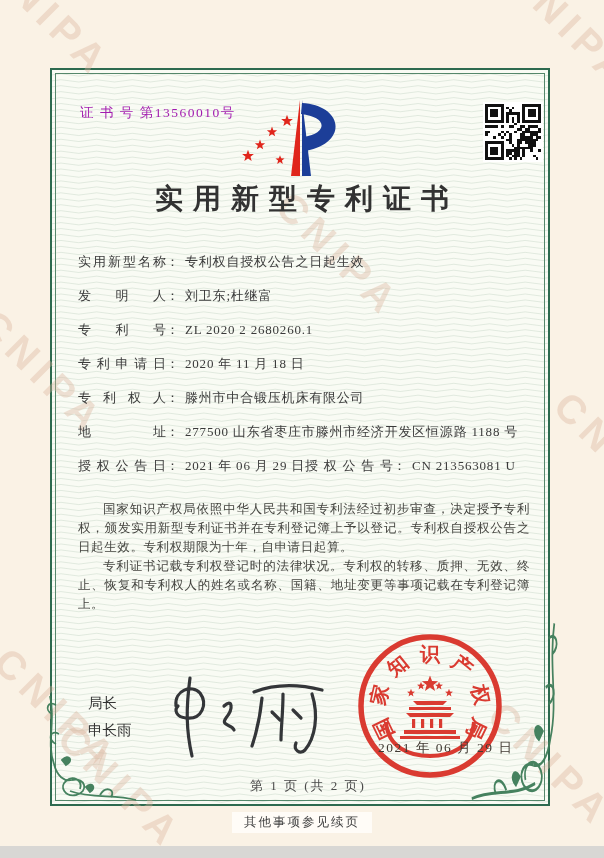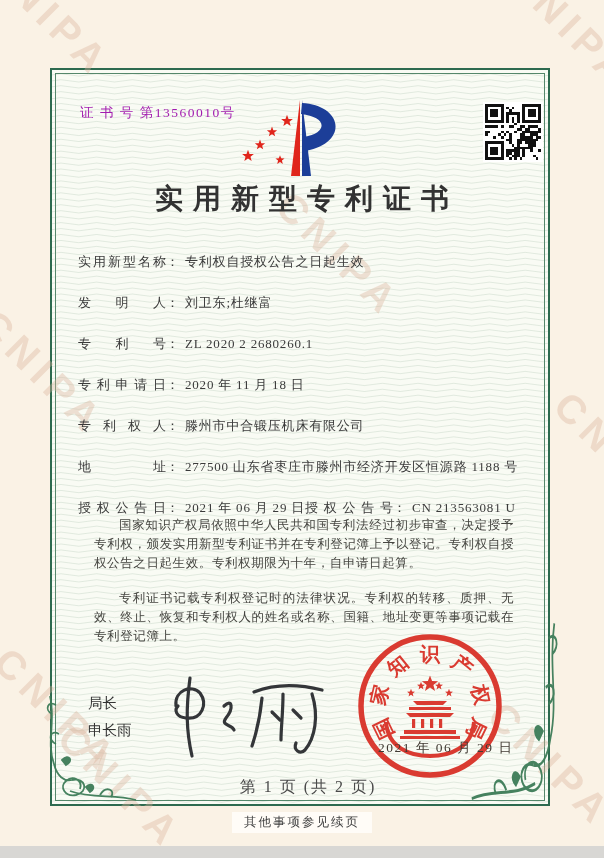"实用新型名称" .fields { gap: 24px -> 17px }
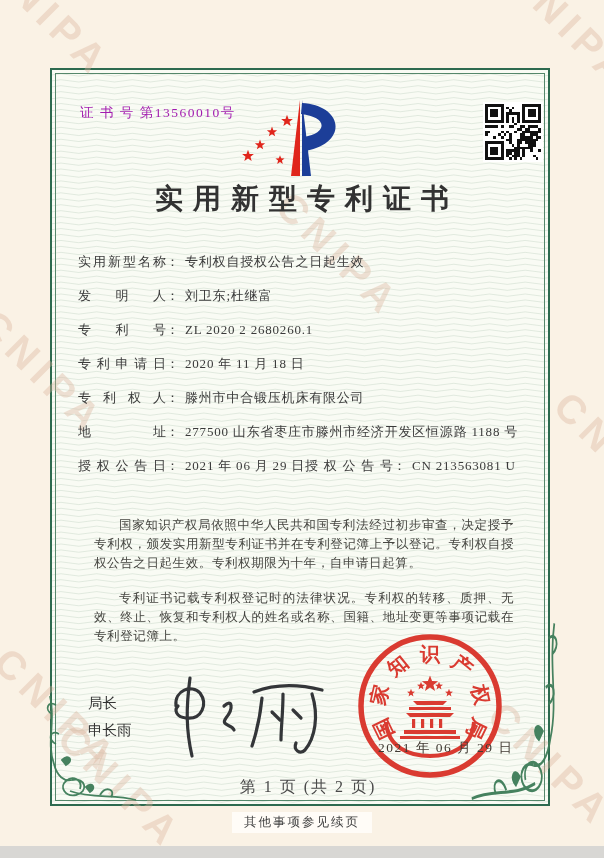"国家知识产权局依照中华人民共和国专利法经过初步审查，决定授予专利权，颁发实用新型" .paras p { margin: 16px -> 0 }
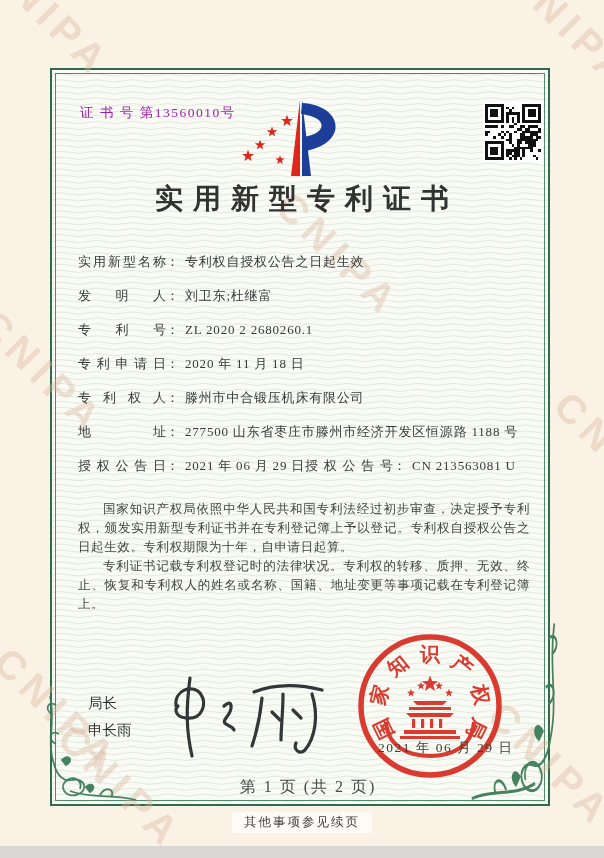"第 1 页 (共 2" .pageno { font-size: 16px -> 13px }
